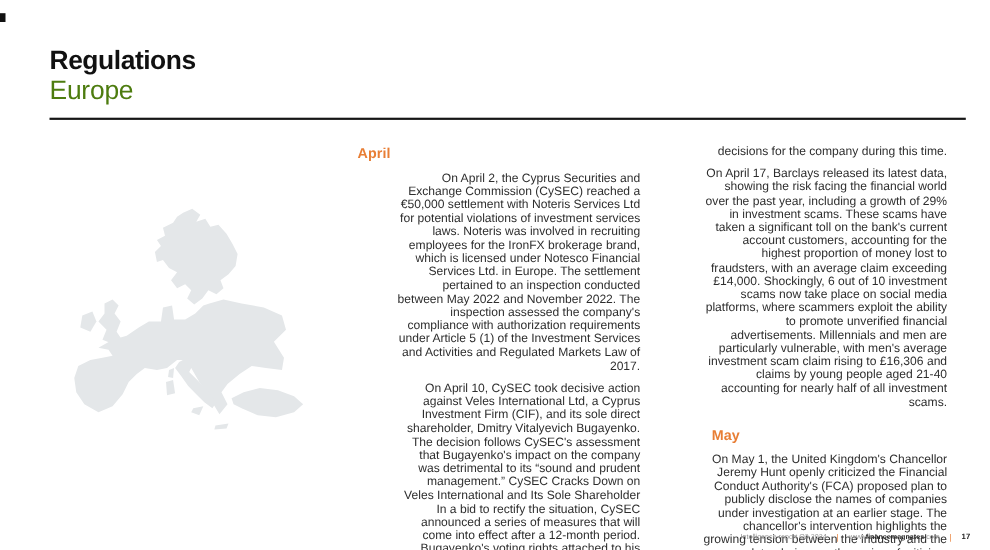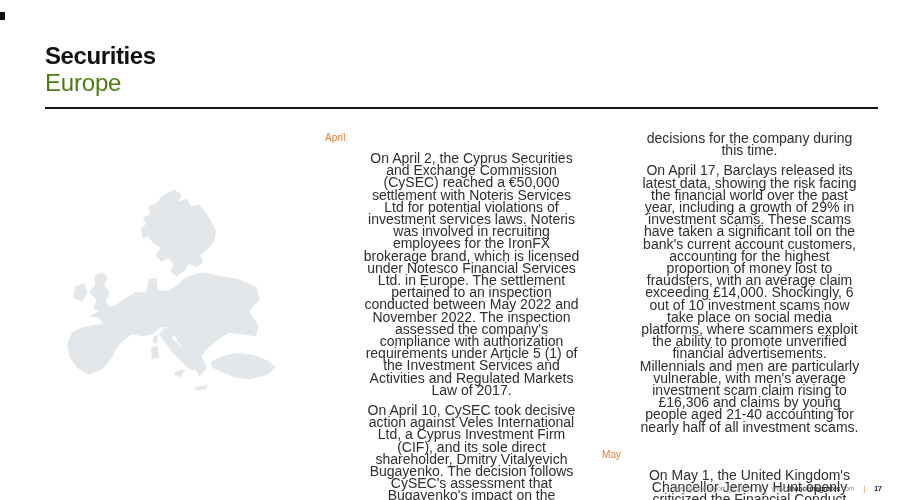"Securities" div.title { text: Securities -> Regulations }
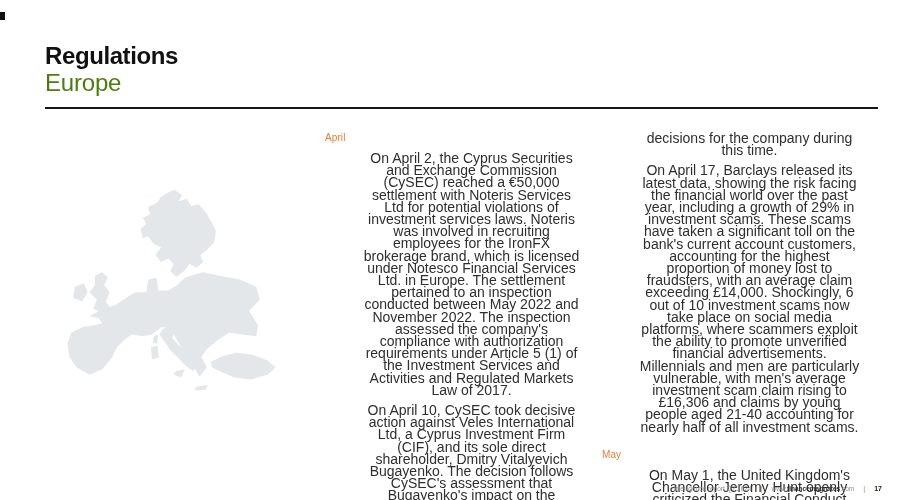"April" .section-heading { font-size: 10px -> 13px; font-weight: 400 -> 700 }
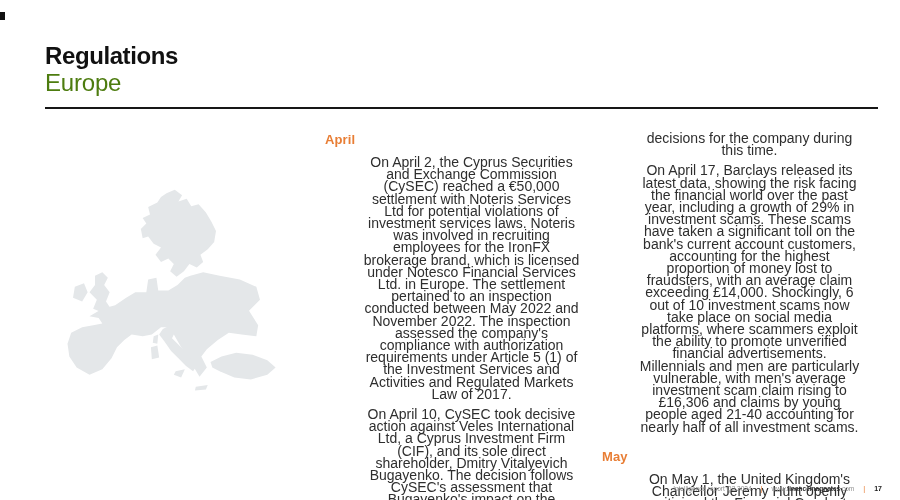"decisions for the company during" .body-text { font-size: 14px -> 11px; text-align: center -> right }
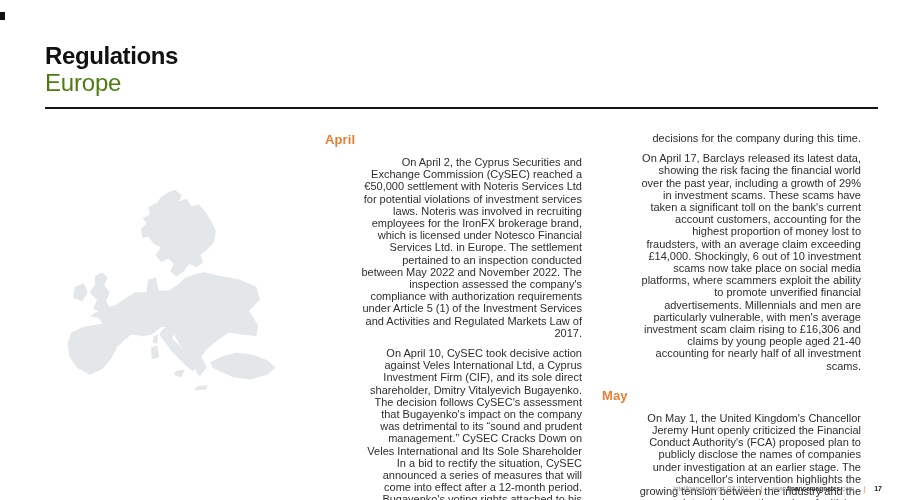"May" .section-heading.may { margin-left: none -> 45px }
